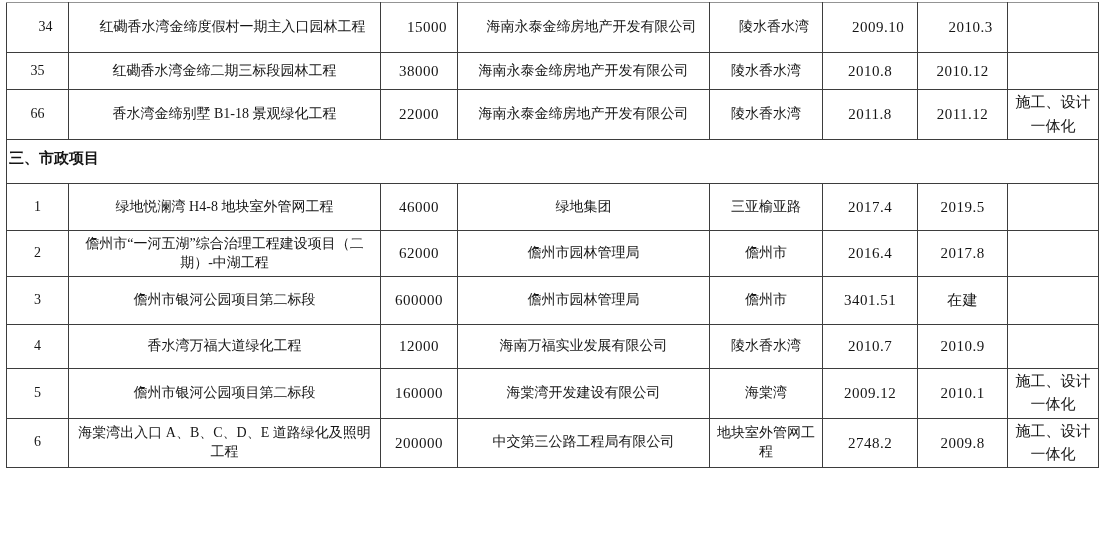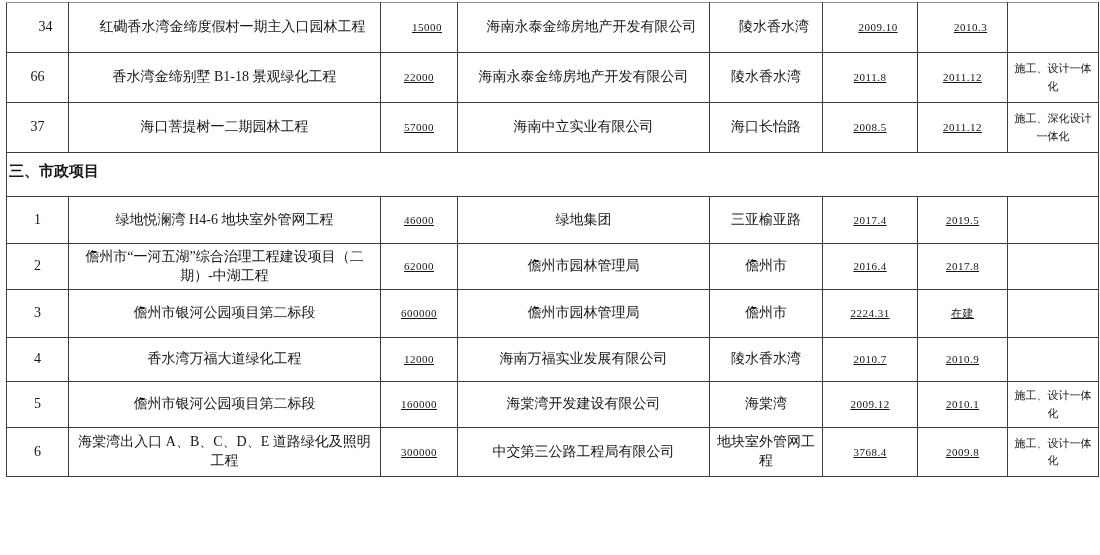"15000" td.c-amt,td.c-start,td.c-end { font-size: 11px -> 15px; text-decoration: underline -> none }
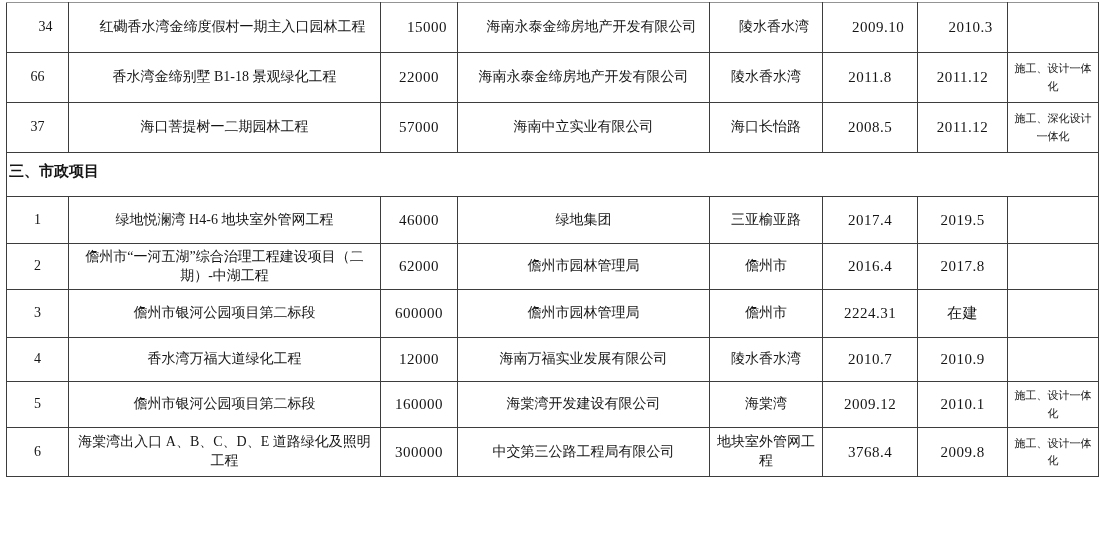"35" tr { html: none -> <tr> <td>35</td> <td>红磡香水湾金缔二期三标段园林工程</td> <td>38000</td> <td>海南永泰金缔房地产开发有限公司</td> <td>陵水香水湾</td> <td>2010.8</td> <td>2010.12</td> <td></td> </tr> }
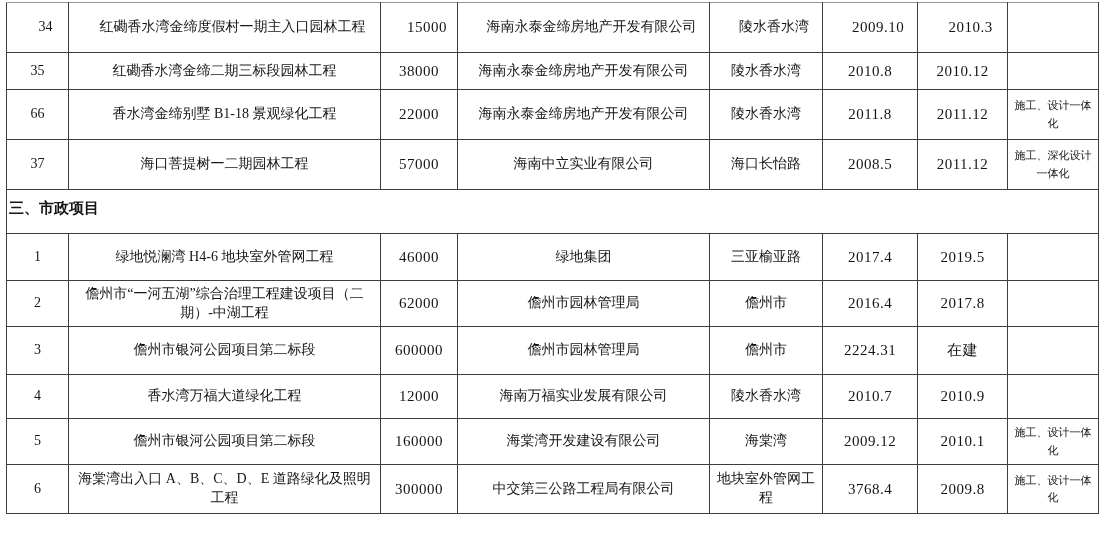"施工、设计一体化" td.c-note { font-size: 11px -> 15px }
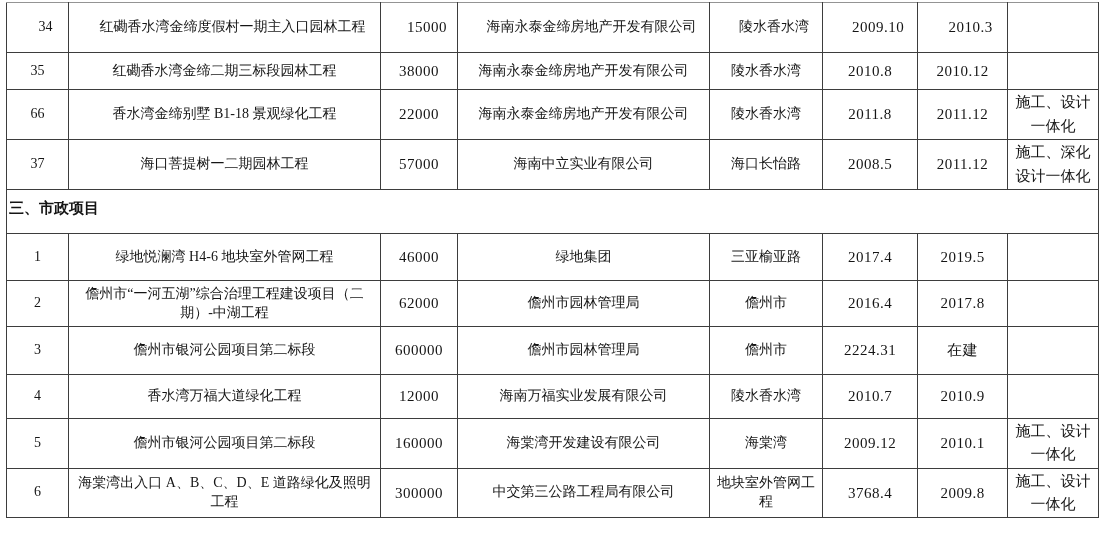"37" tr { html: <tr> <td>37</td> <td>海口菩提树一二期园林工程</td> <td>57000</td> <td>海南中立实业有限公司</td> <td>海口长怡路</td> <td>2008.5</td> <td>2011.12</td> <td>施工、深化设计一体化</td> </tr> -> none }
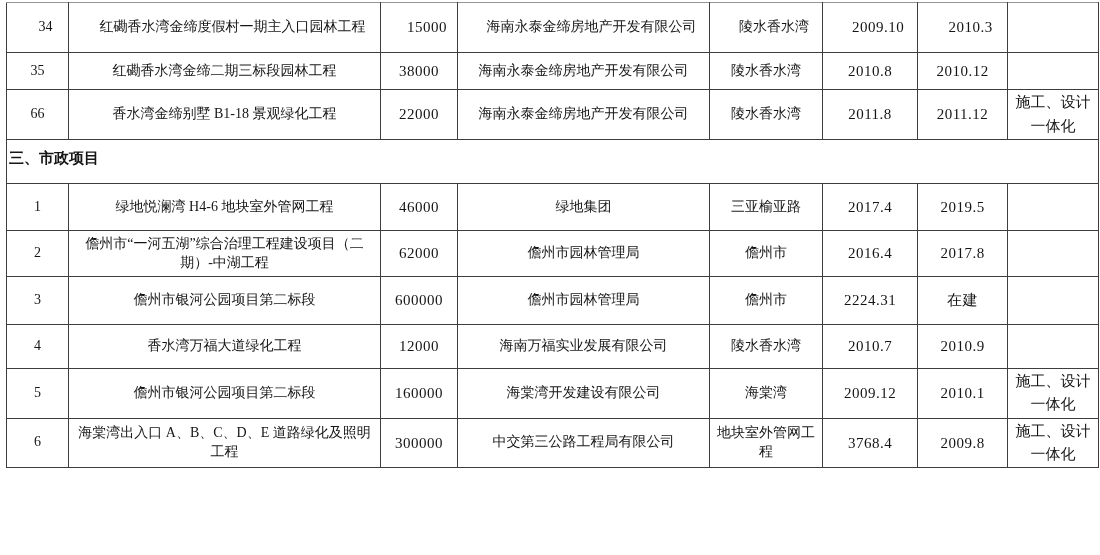"绿地悦澜湾 H4-6 地块室外管网工程" td.c-proj { text: H4-6 -> H4-8 }
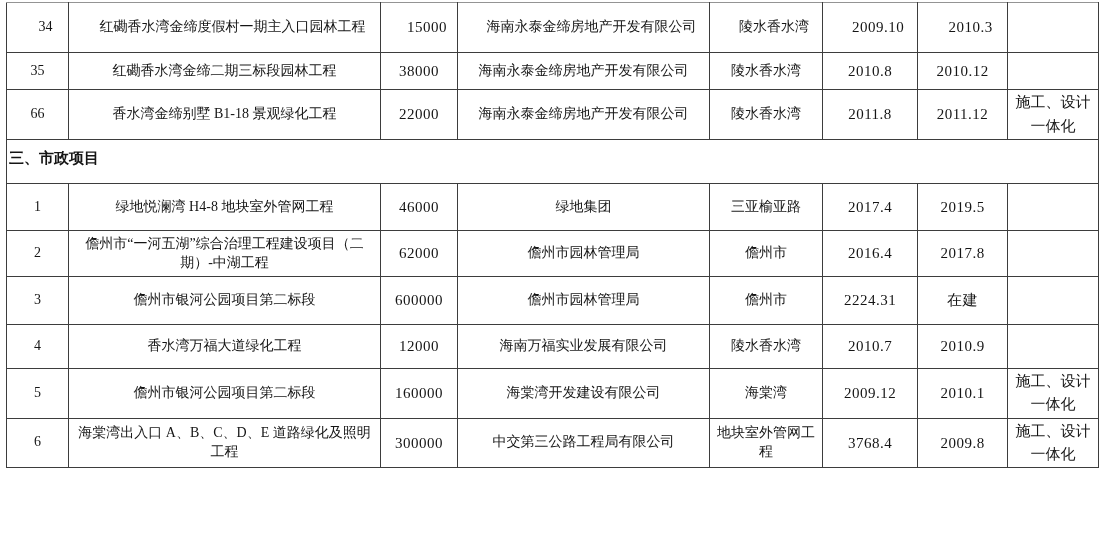"2224.31" td.c-start { text: 2224.31 -> 3401.51 }
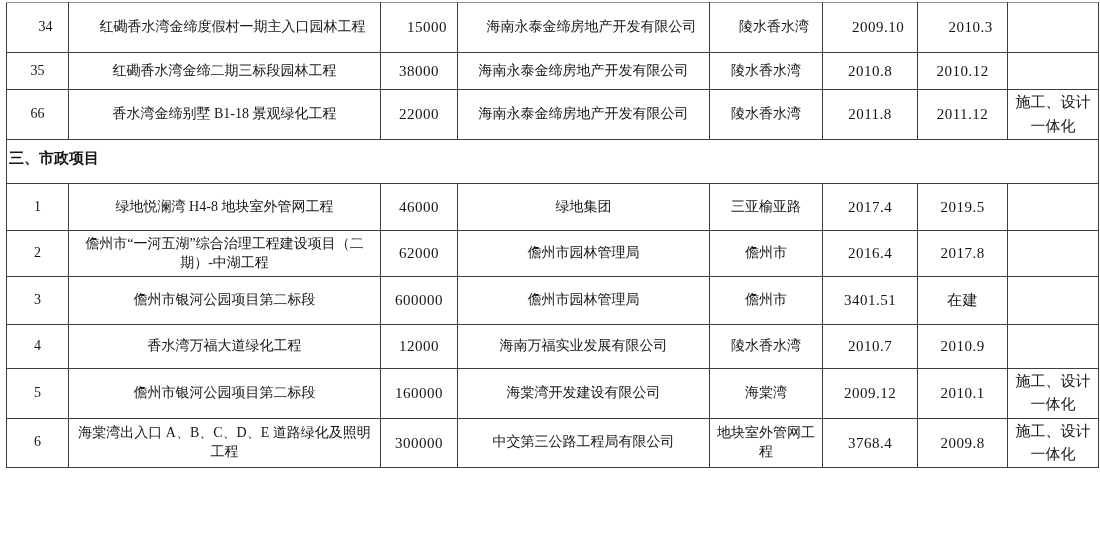"300000" td.c-amt { text: 300000 -> 200000 }
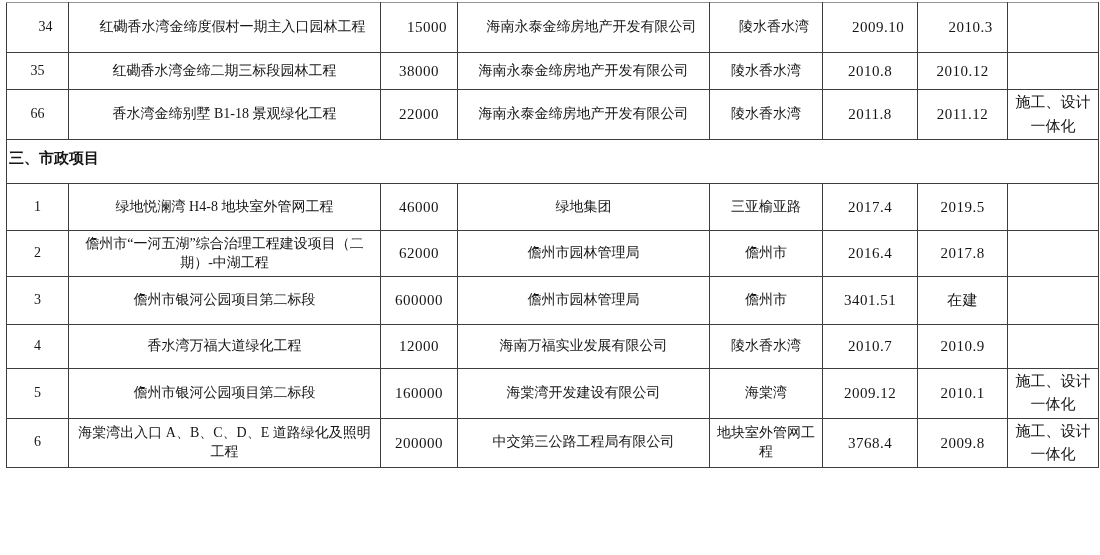"3768.4" td.c-start { text: 3768.4 -> 2748.2 }
